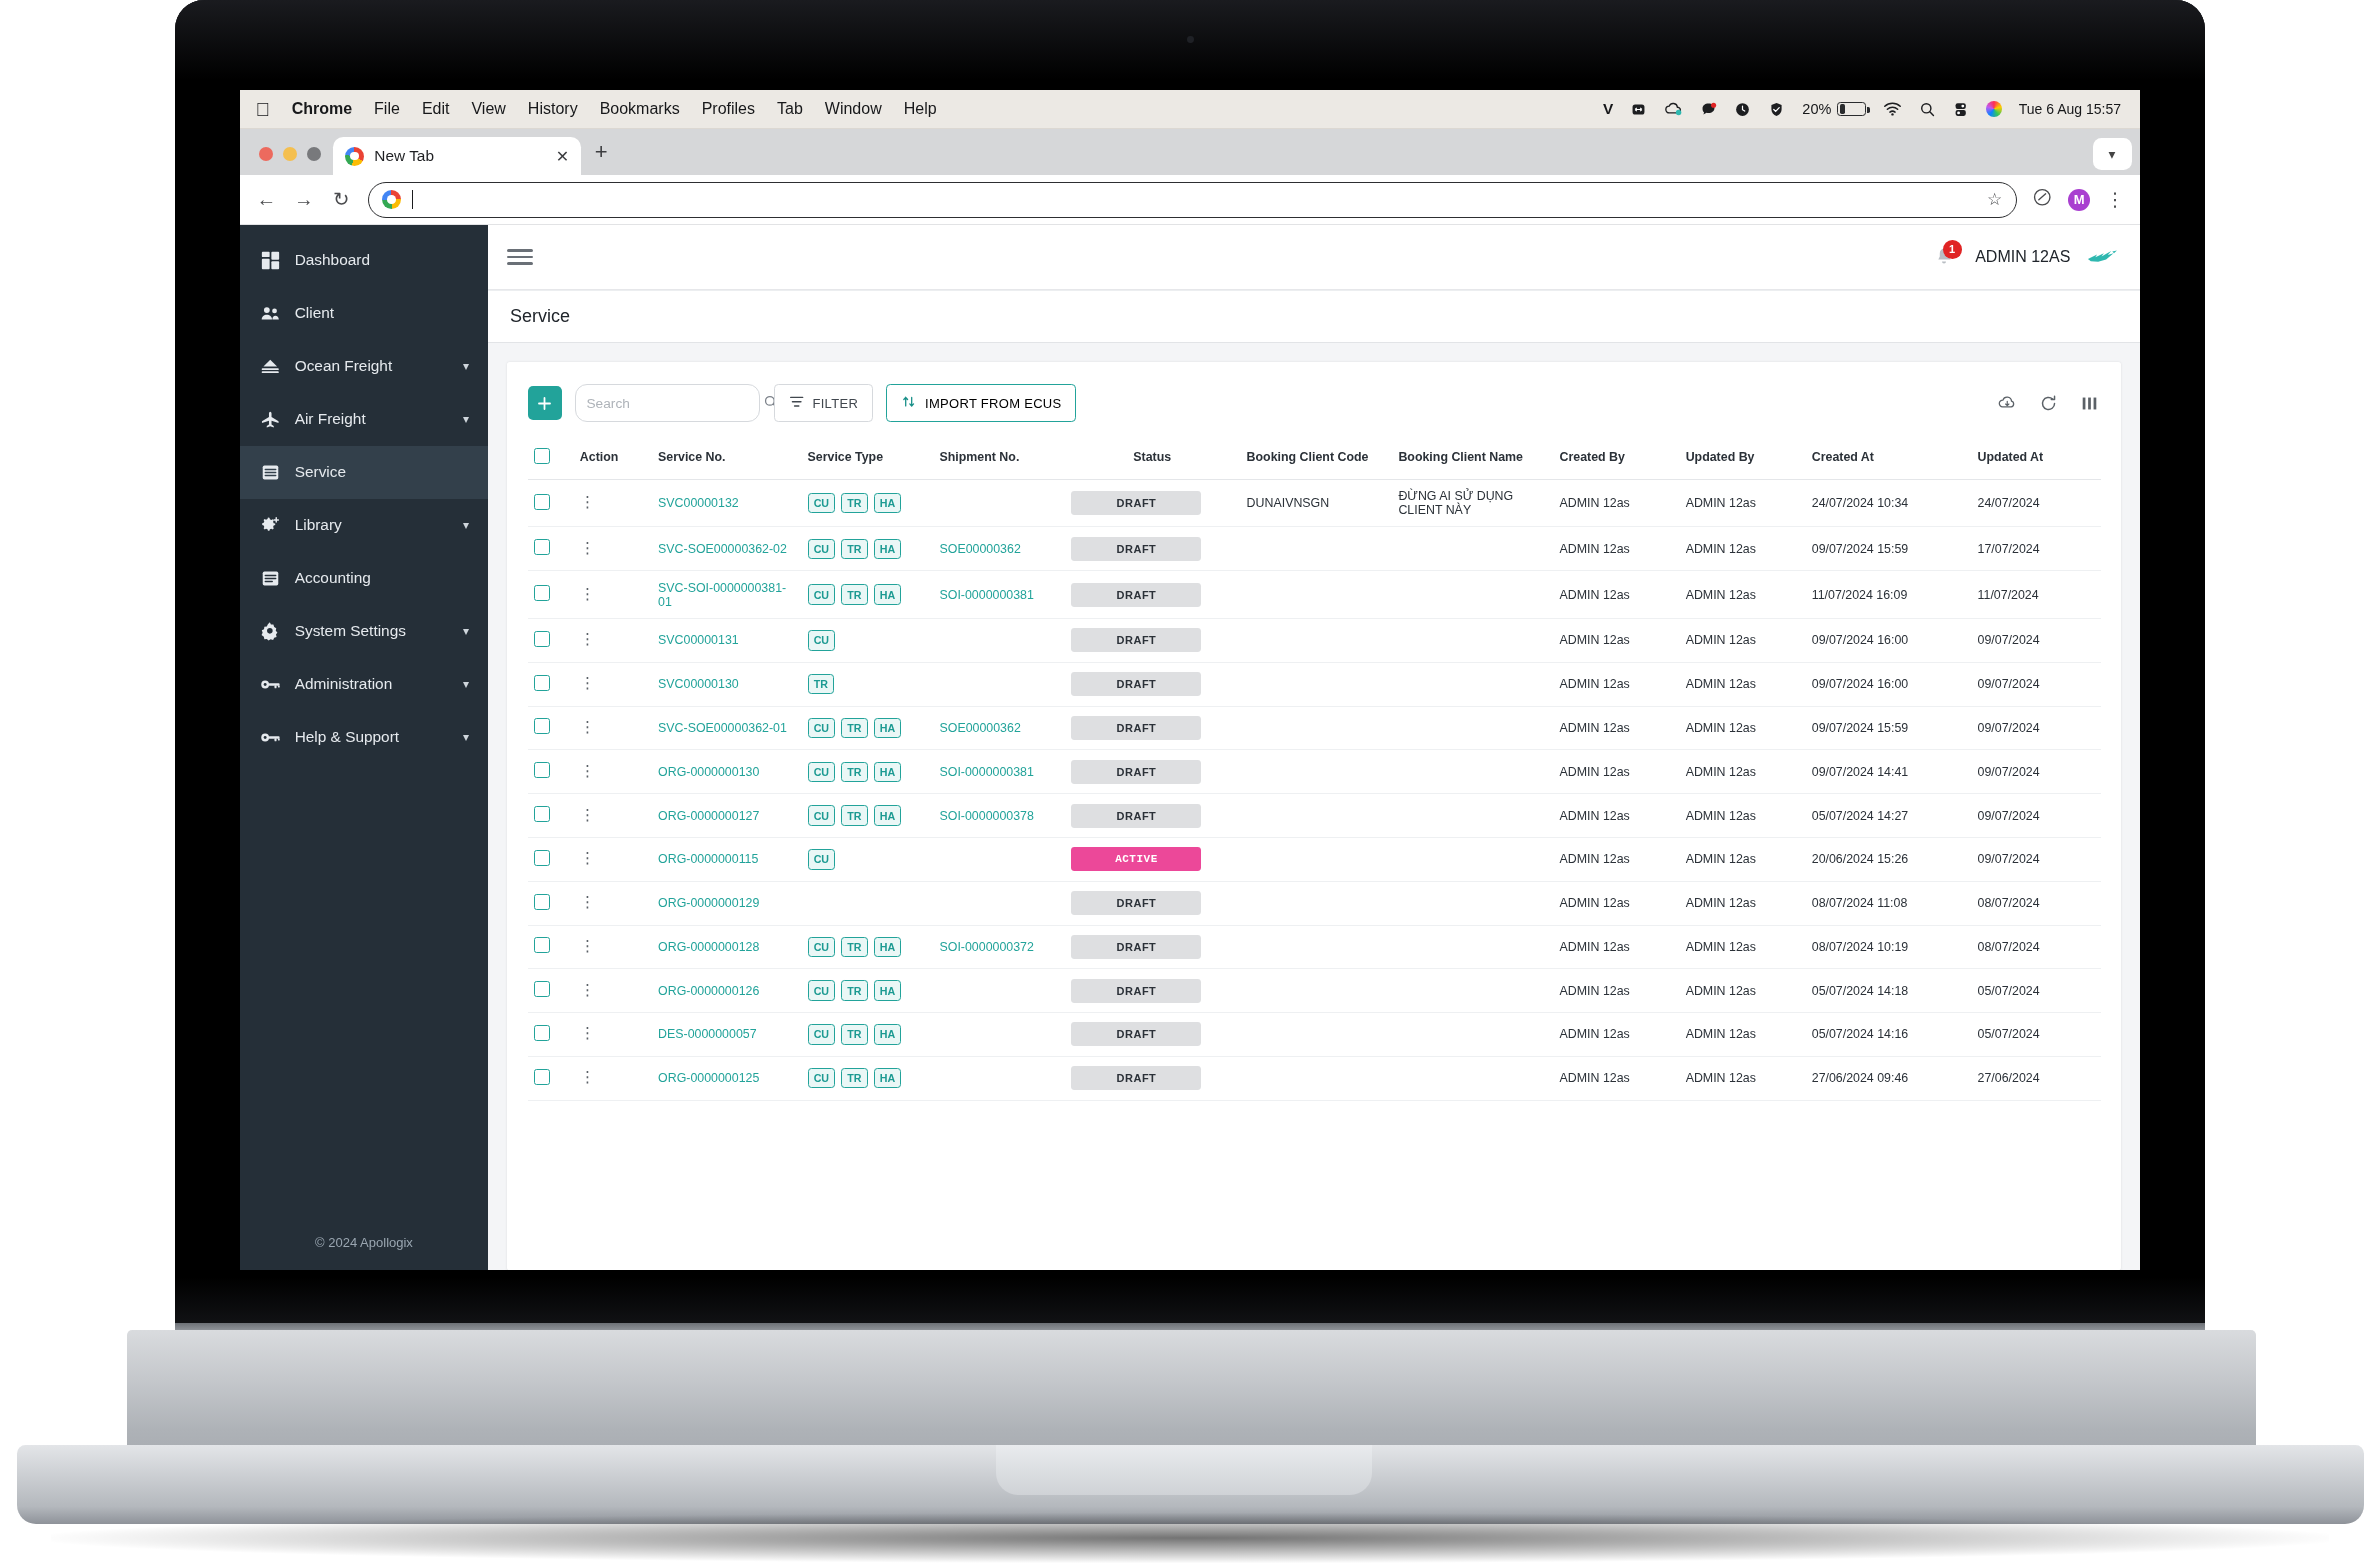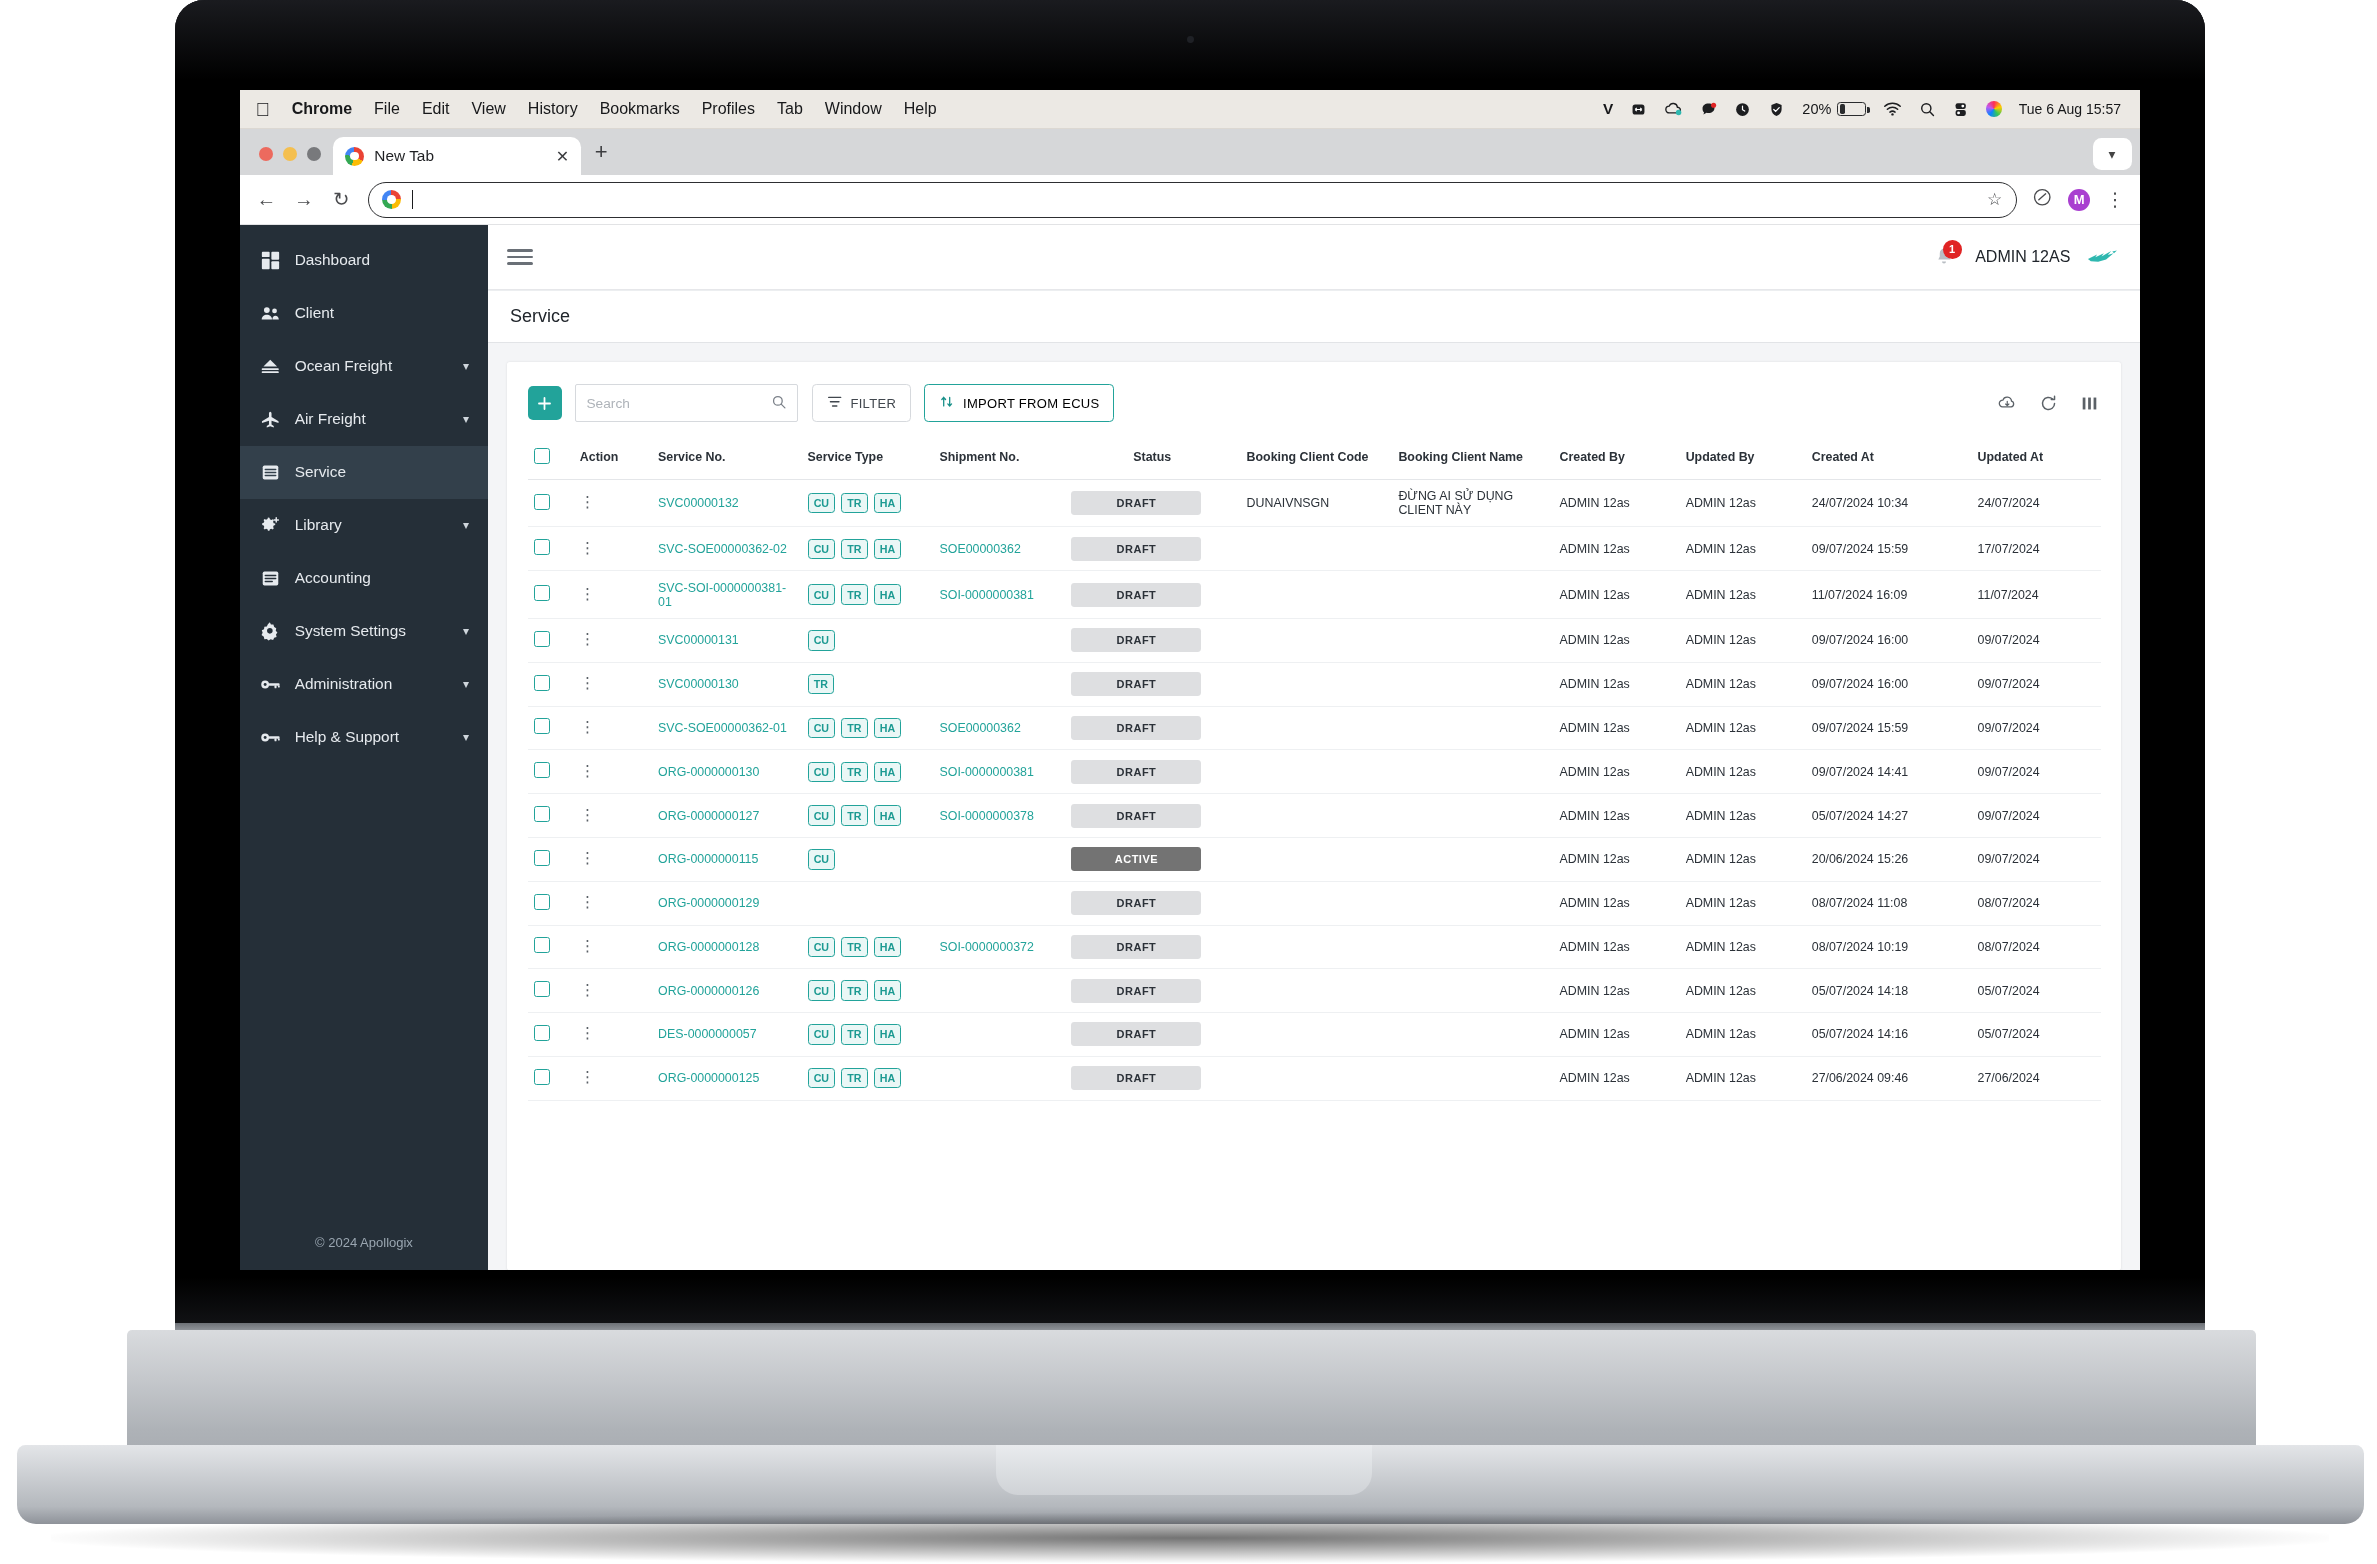"Search" .search-box { border-radius: 2px -> 12px; width: 223px -> 185px }
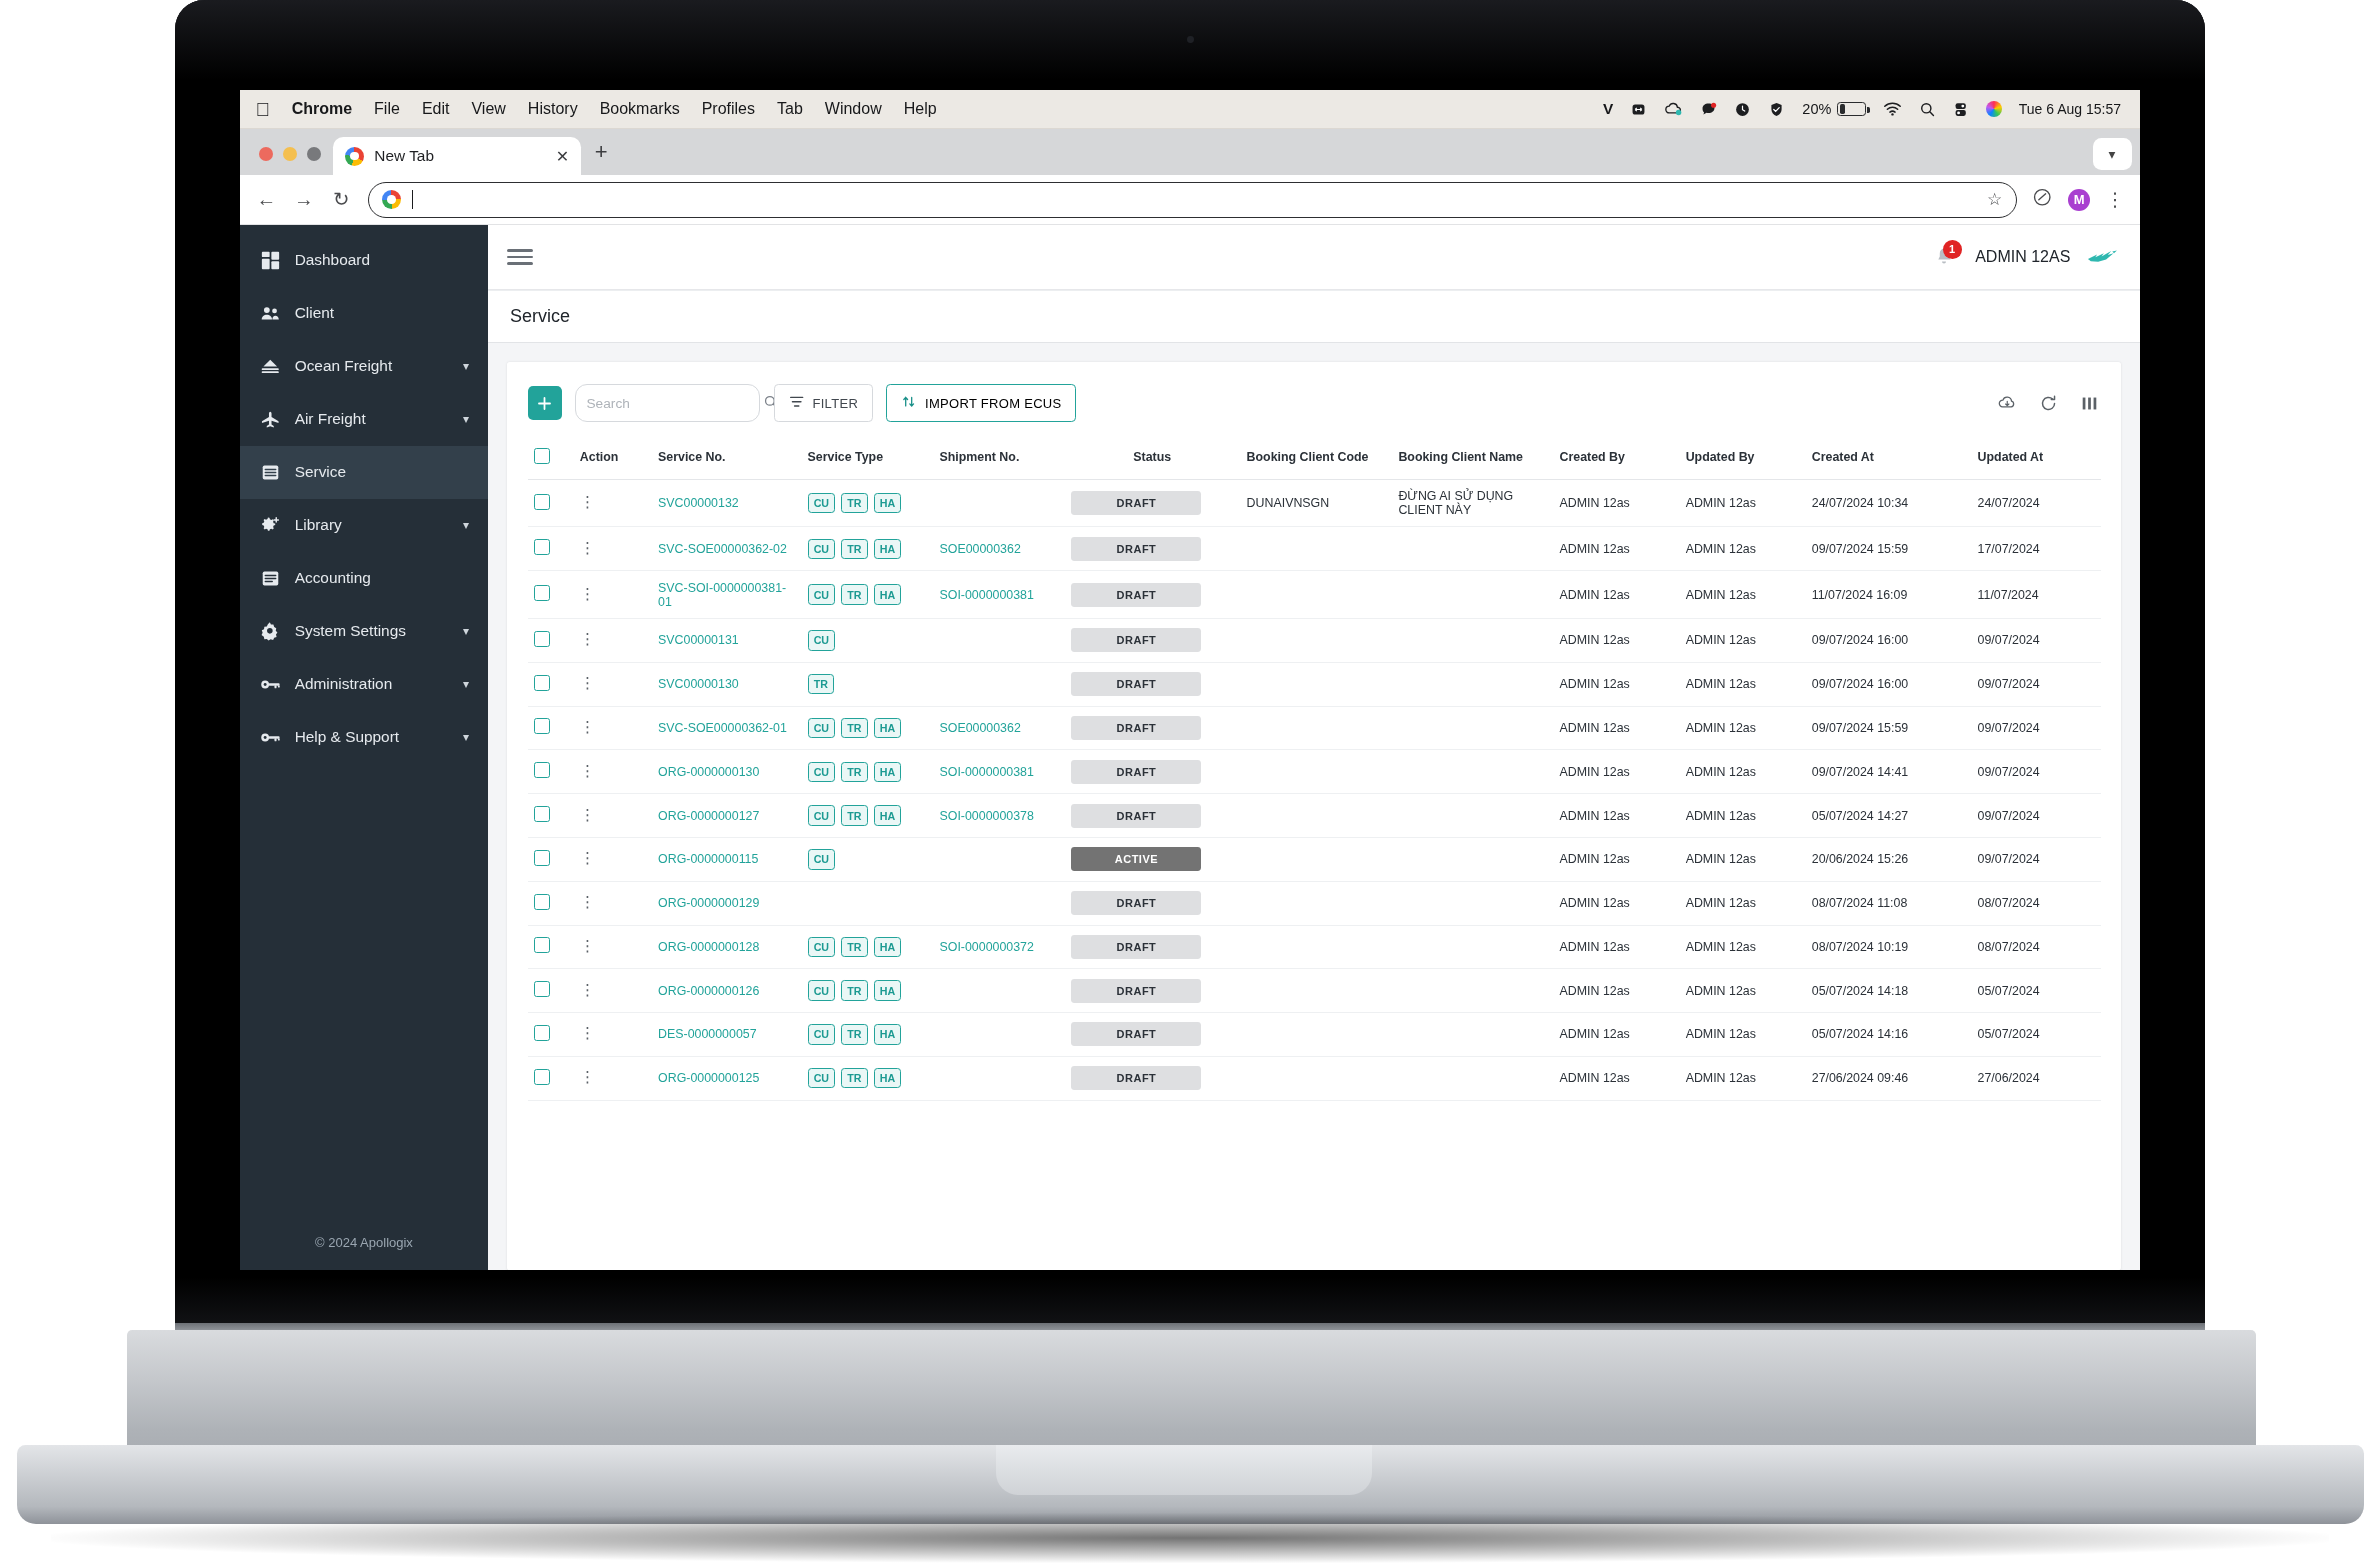"ACTIVE" .status.active { background: #737373 -> #ec4899; font-family: none -> Liberation Mono, monospace }
